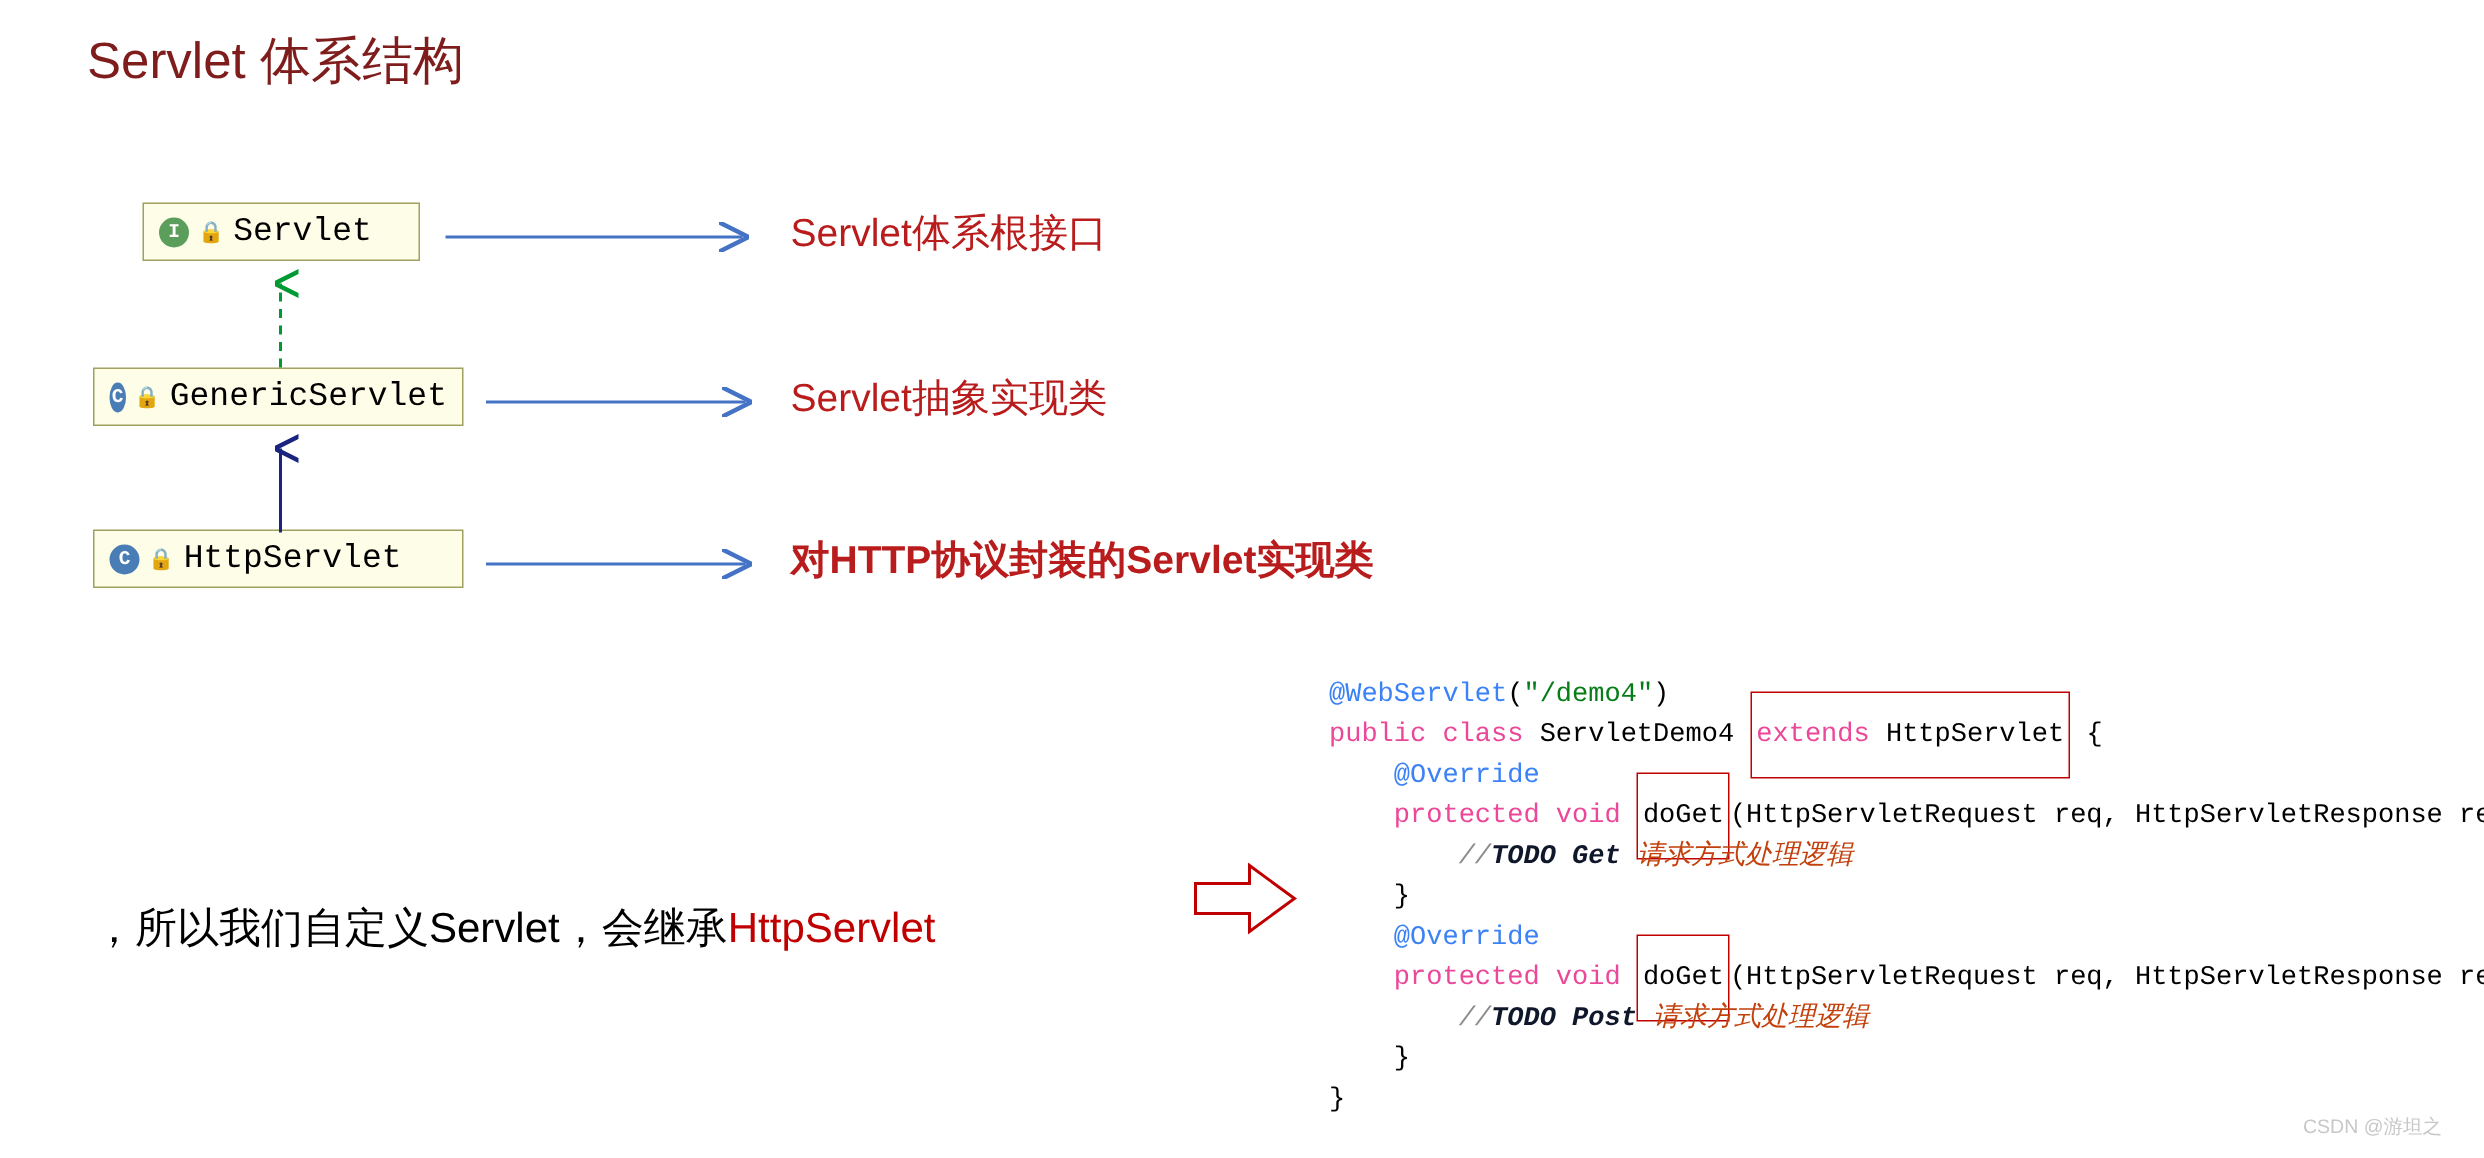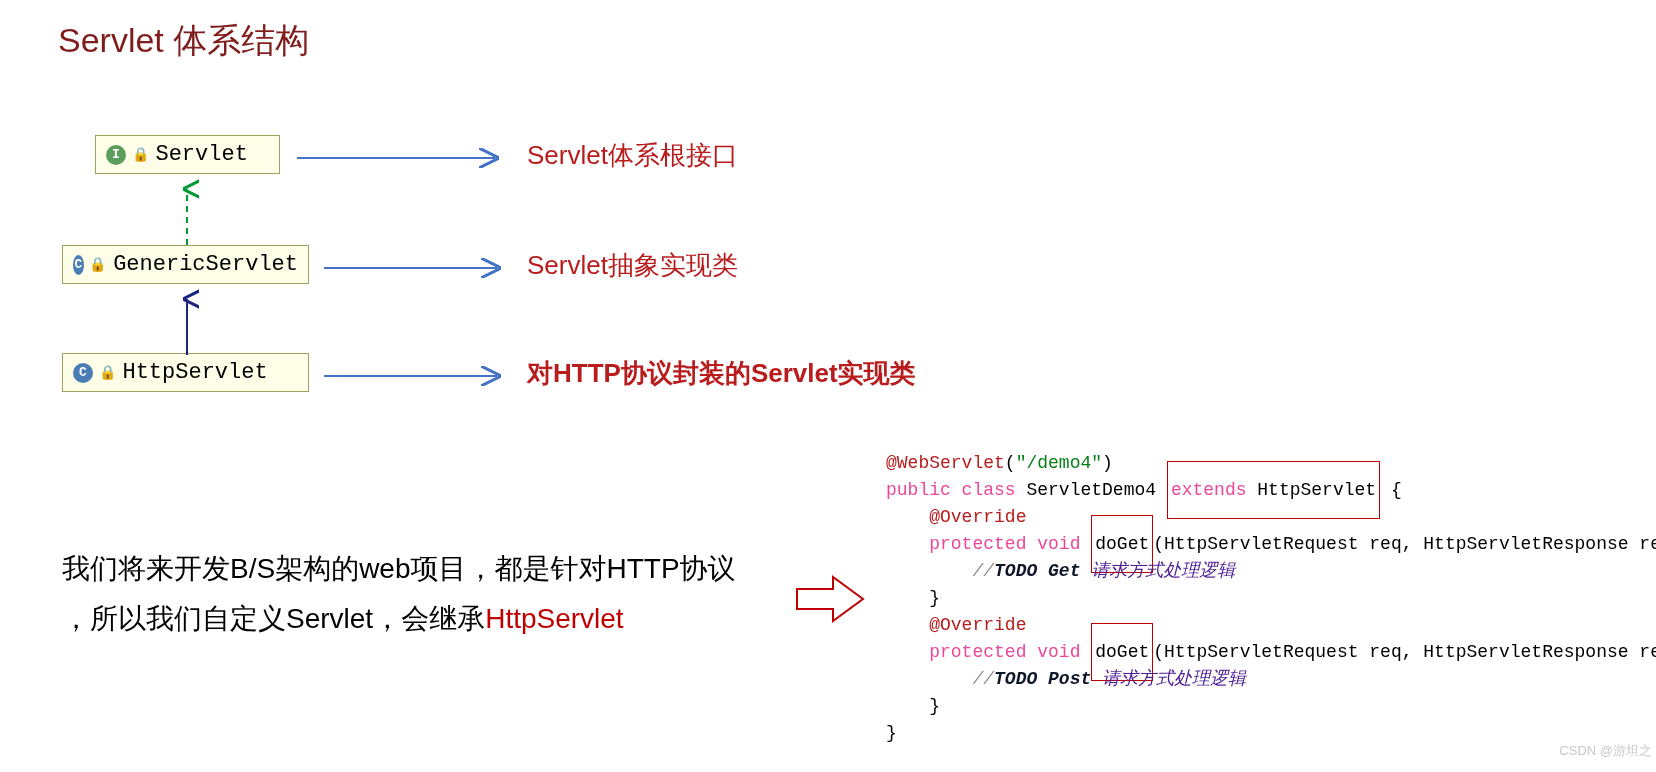"@WebServlet" .anno { color: #b91c1c -> #3b82f6 }
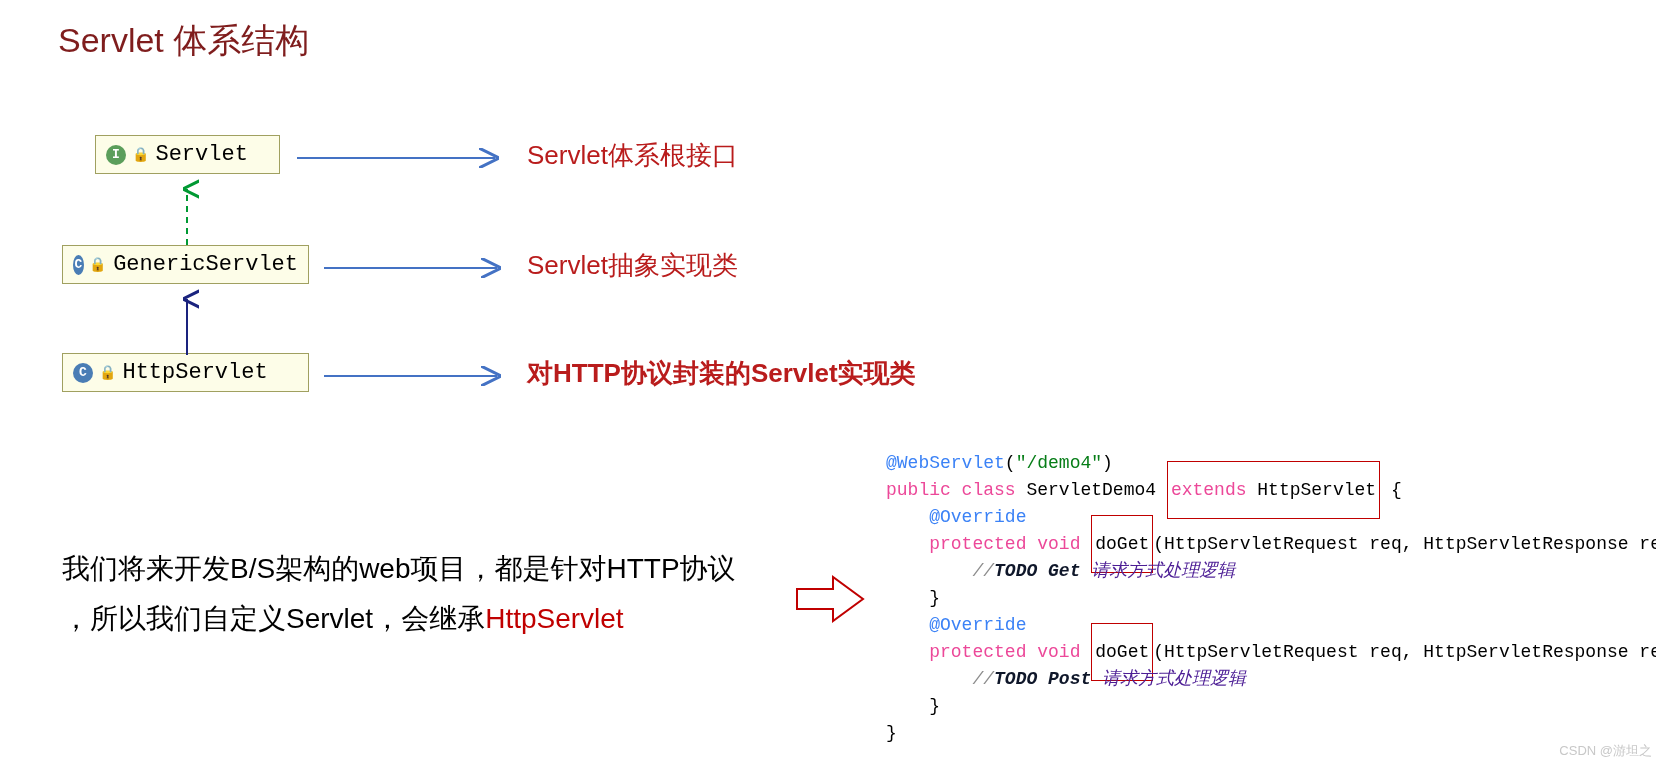"我们将来开发B/S架构的web项目，都是针对HTTP协议" span { html: <span>我们将来开发B/S架构的web项目，都是针对HTTP协议</span> -> none }
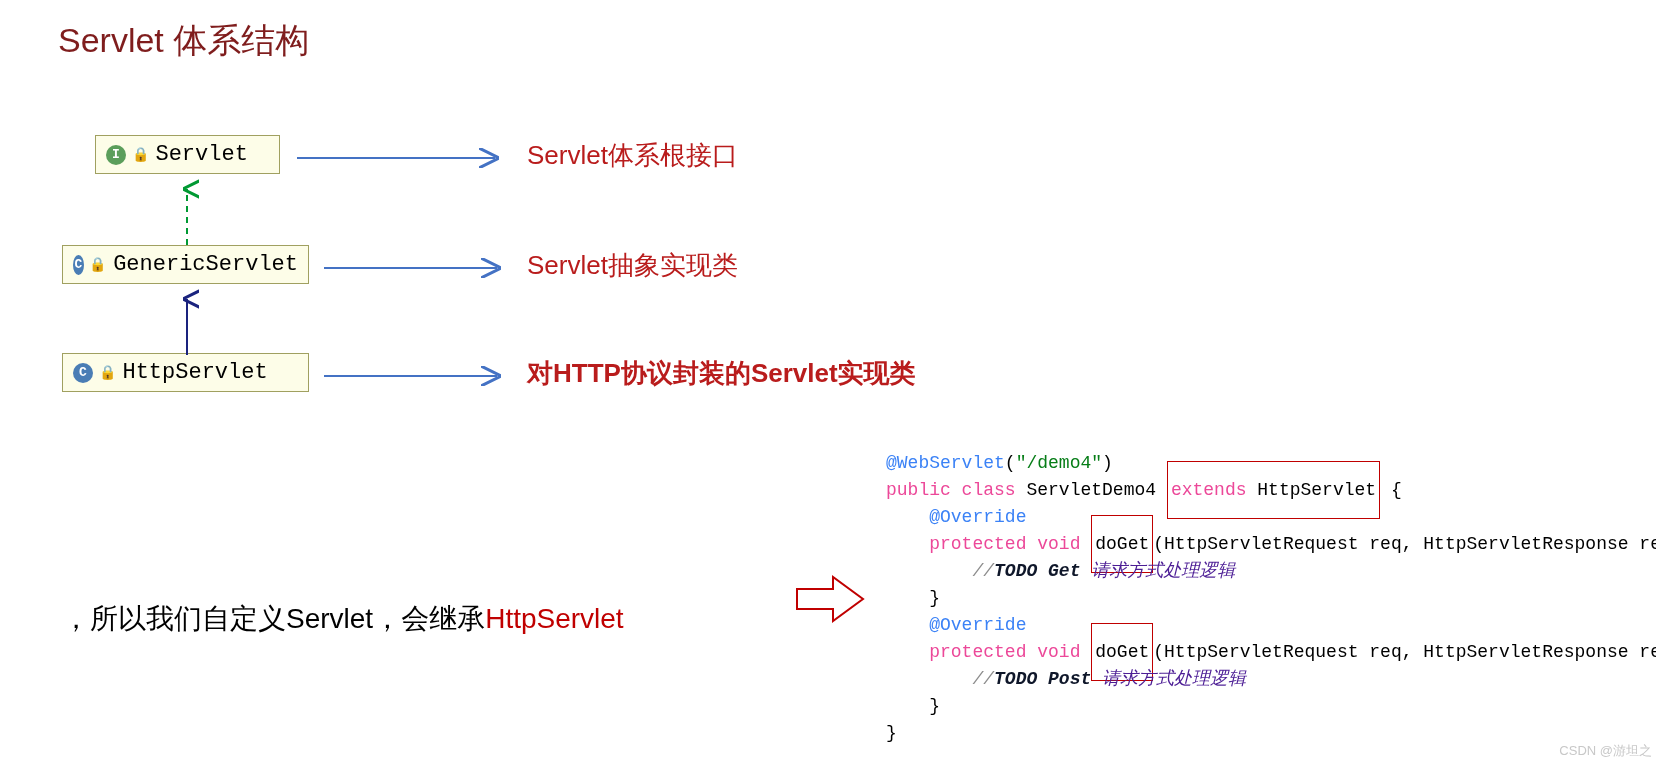"请求方式处理逻辑" .todo-cn { color: #4c1d95 -> #c2410c }
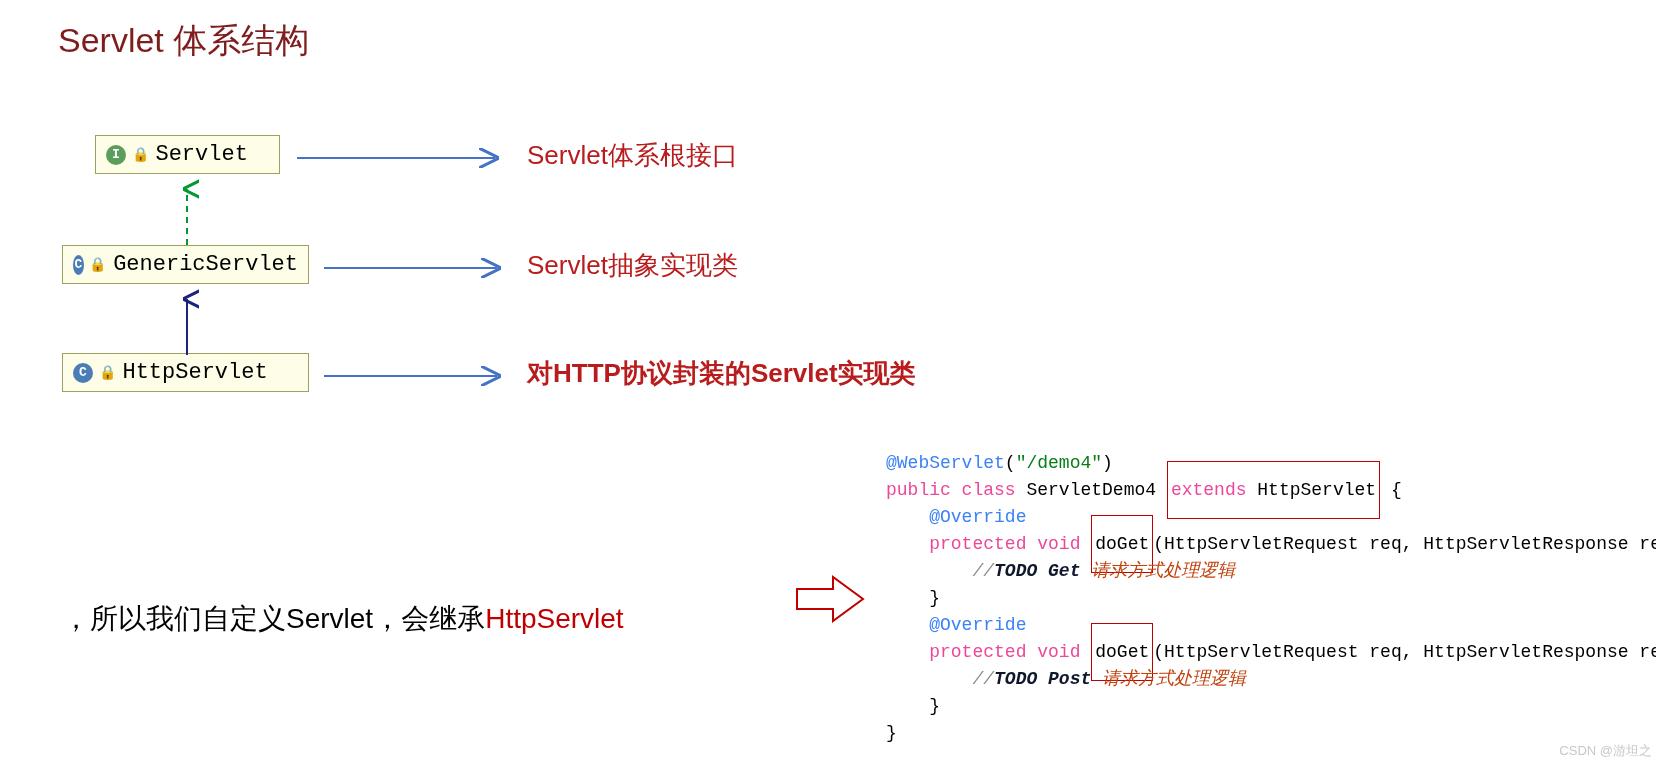"CSDN @游坦之" .attribution { right: 4px -> 28px }
